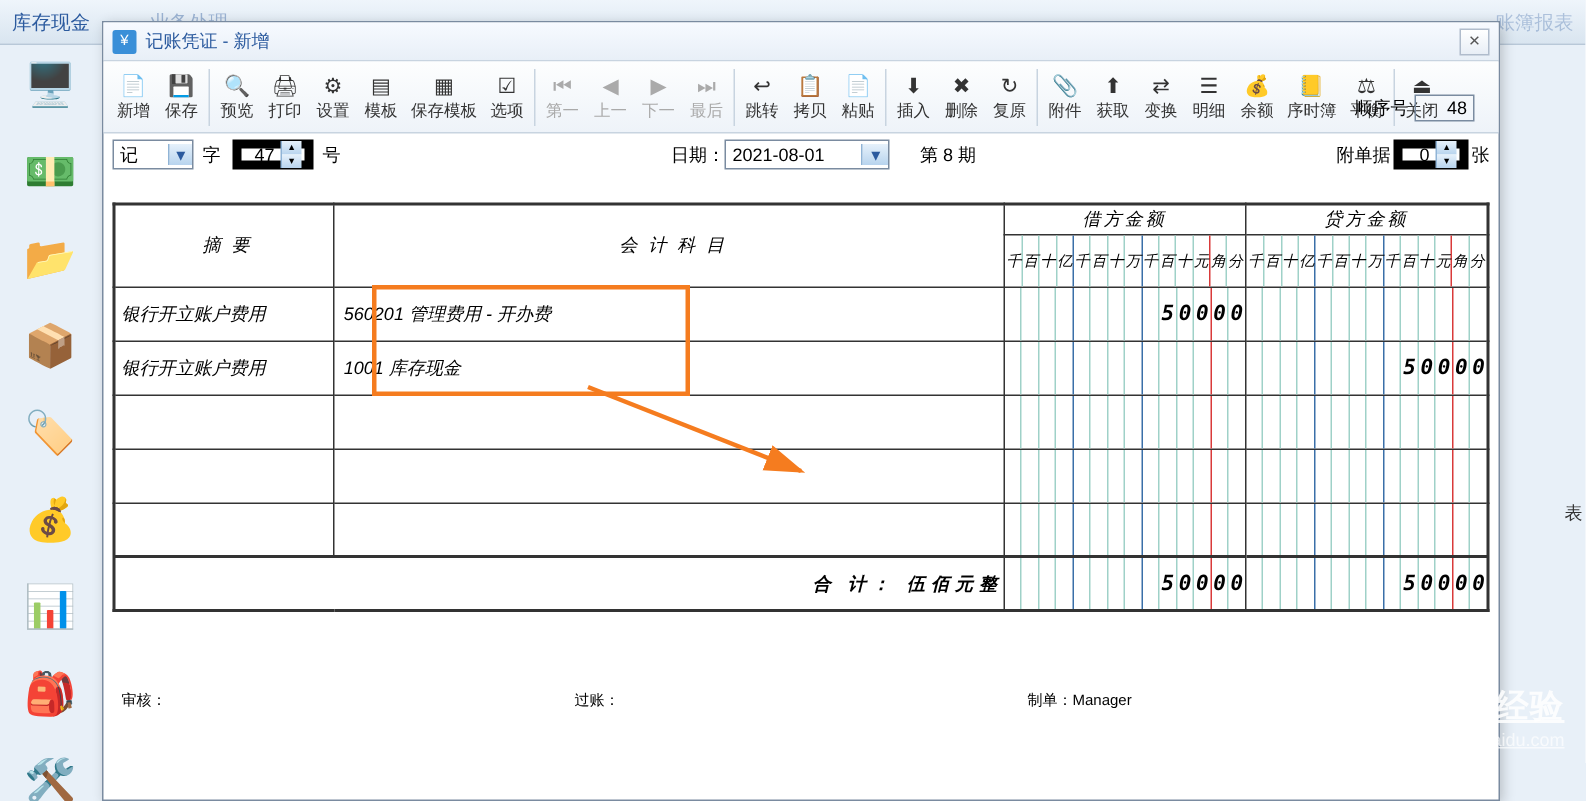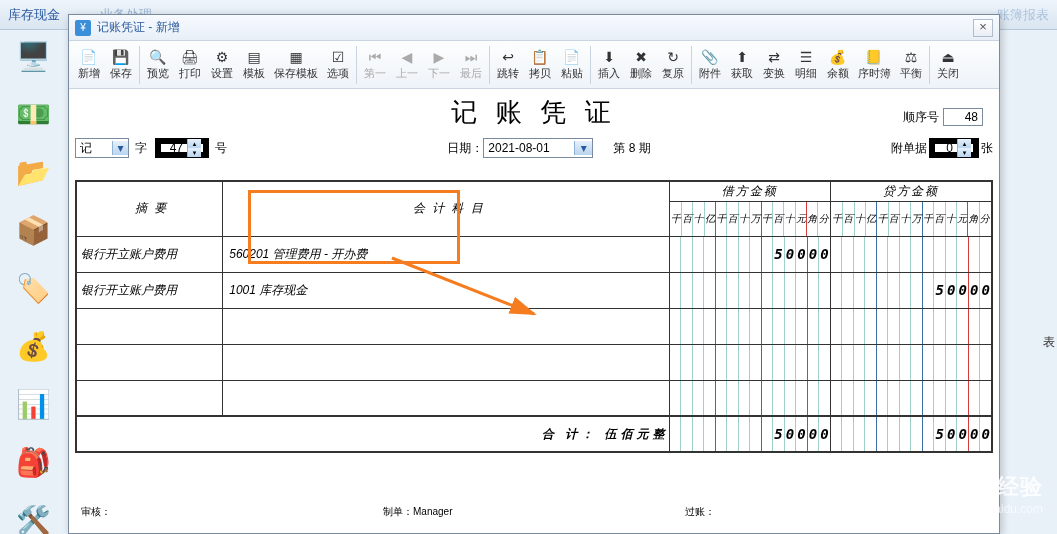"记 账 凭 证" div.doc-title { html: <div>记 账 凭 证</div> -> none }
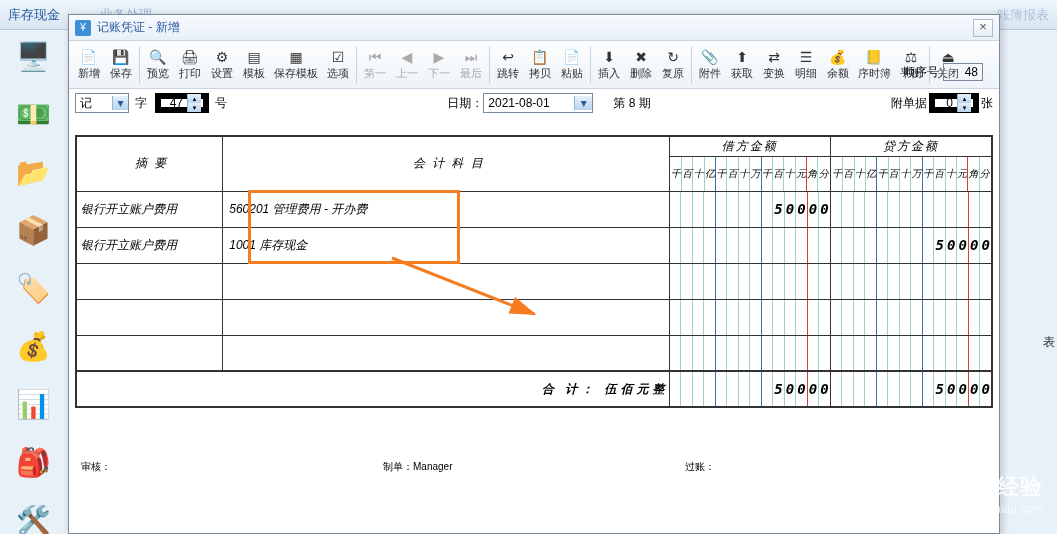"制单：Manager" div { order: before "过账：" -> after "过账：" }
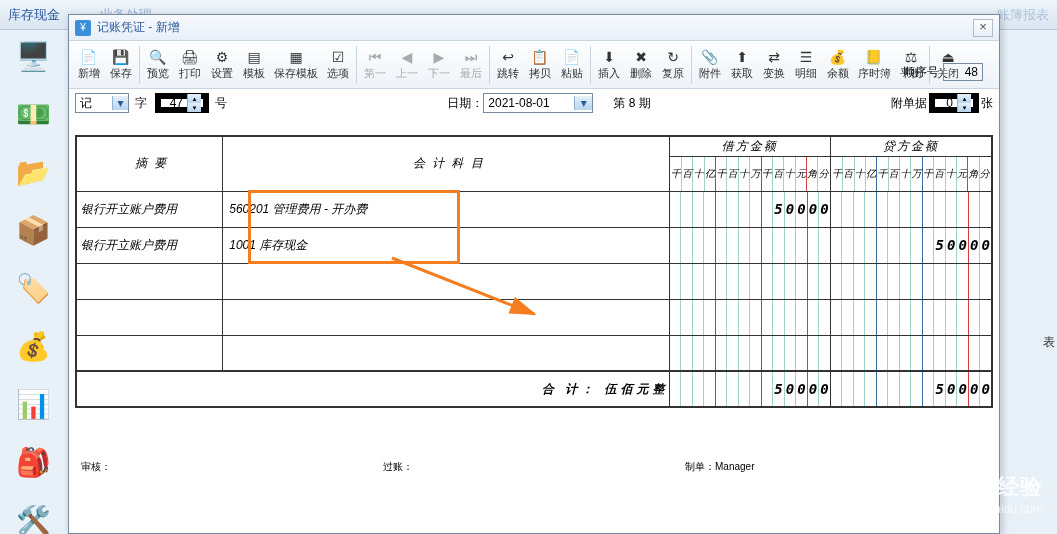"Baidu 经验" .watermark { bottom: 18px -> 34px; text-decoration: none -> underline }
